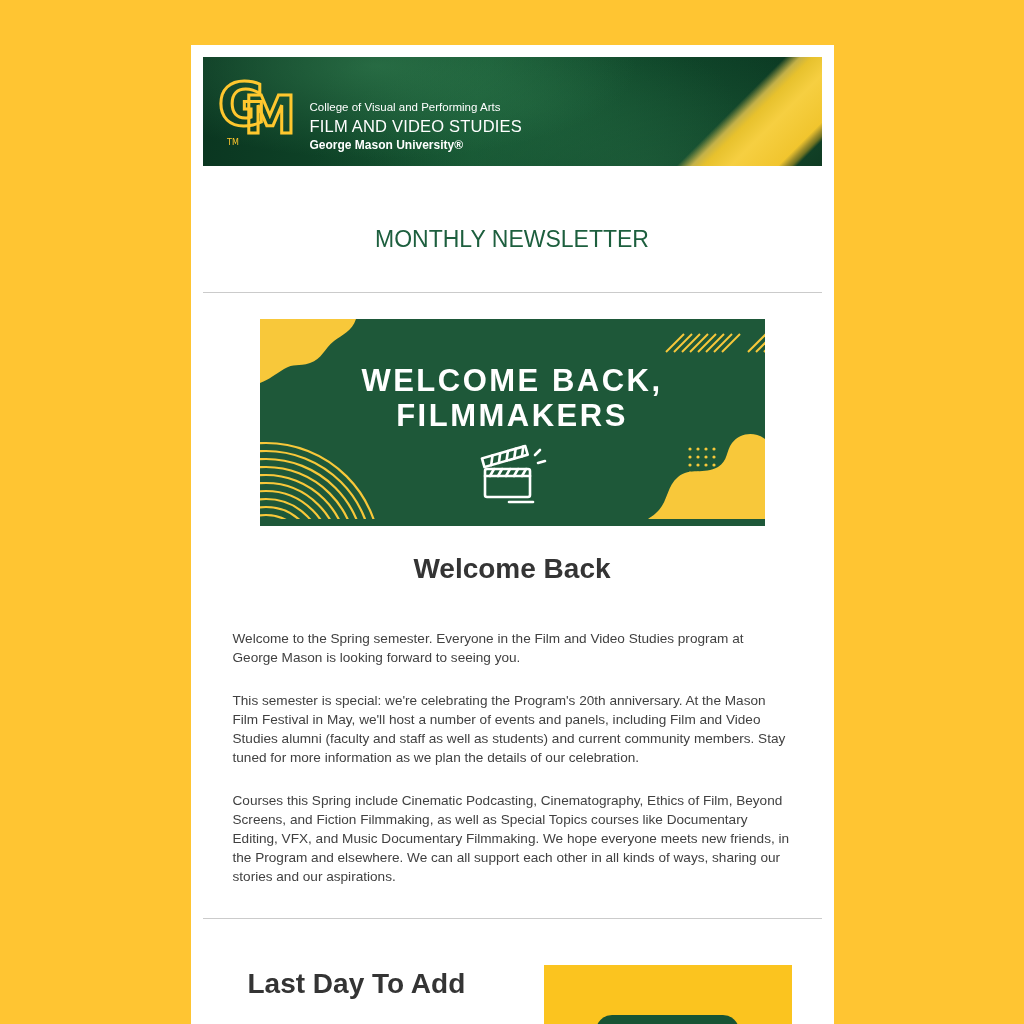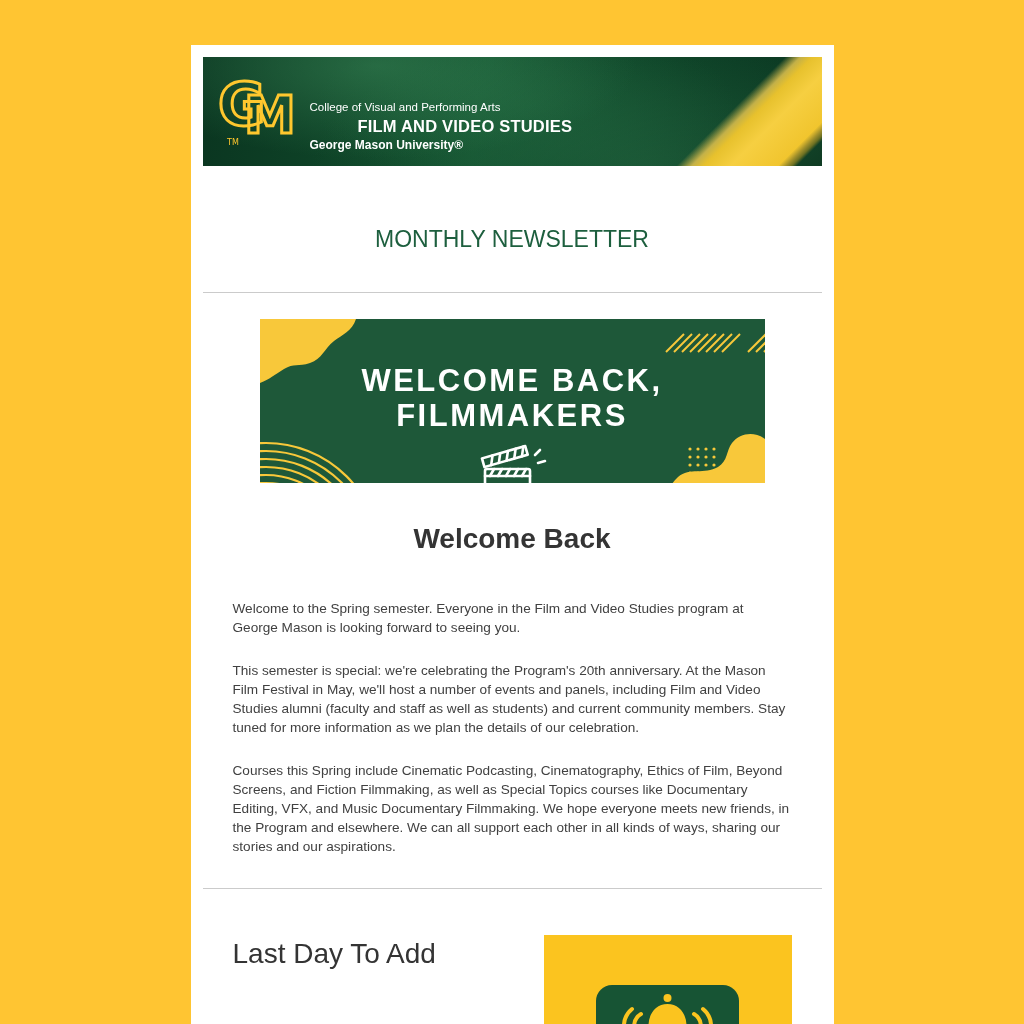"FILM AND VIDEO STUDIES" .header-program { font-weight: bold -> normal; margin-left: 48px -> none }
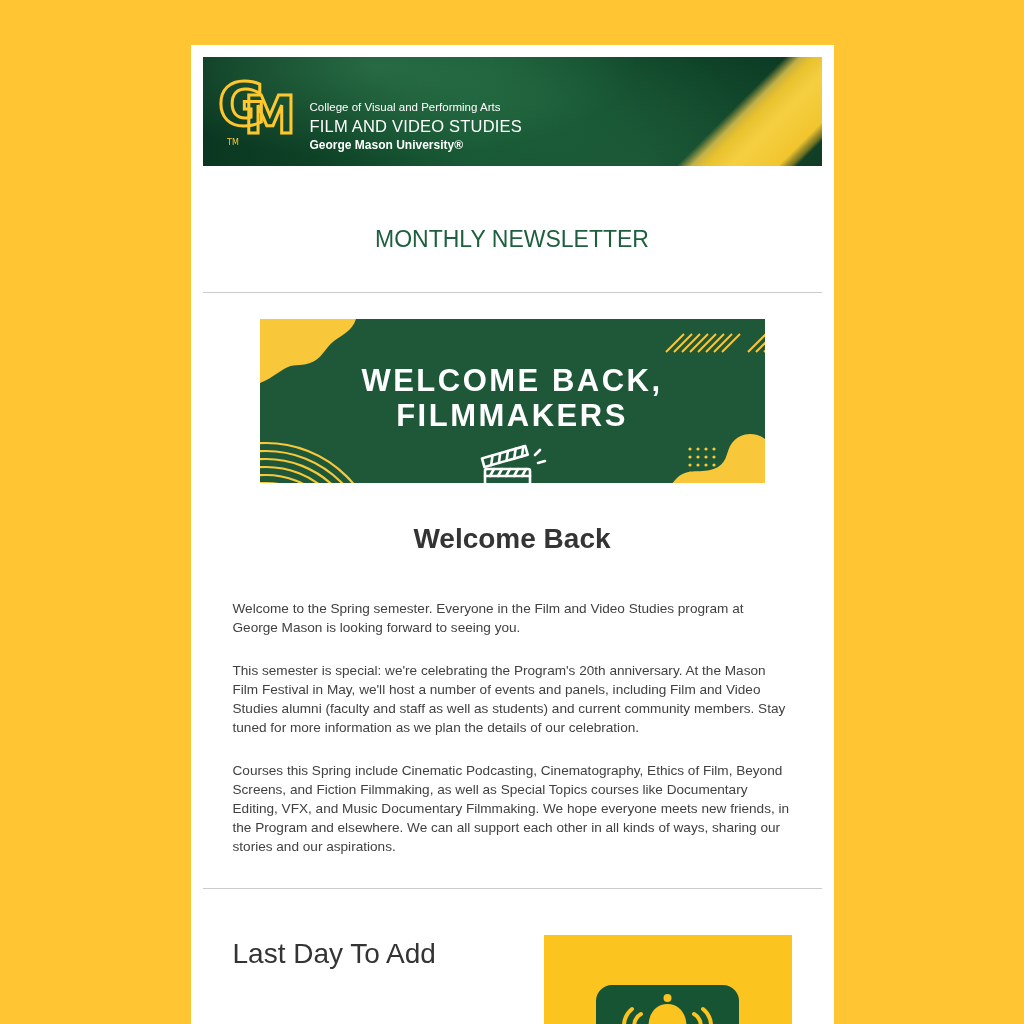"WELCOME BACK," .hero { height: 164px -> 207px }
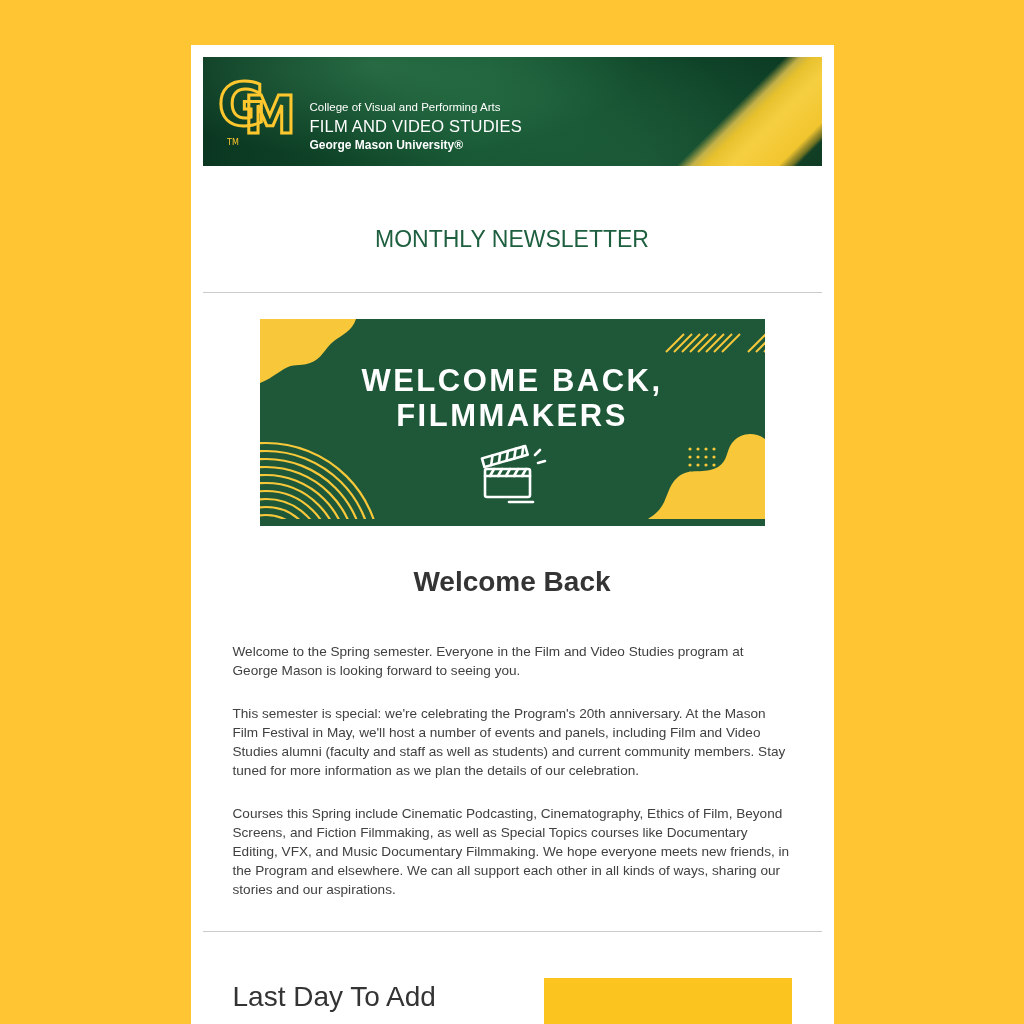"Welcome Back" .section-heading { margin: 40px 0 0 -> 27px 0 0 }
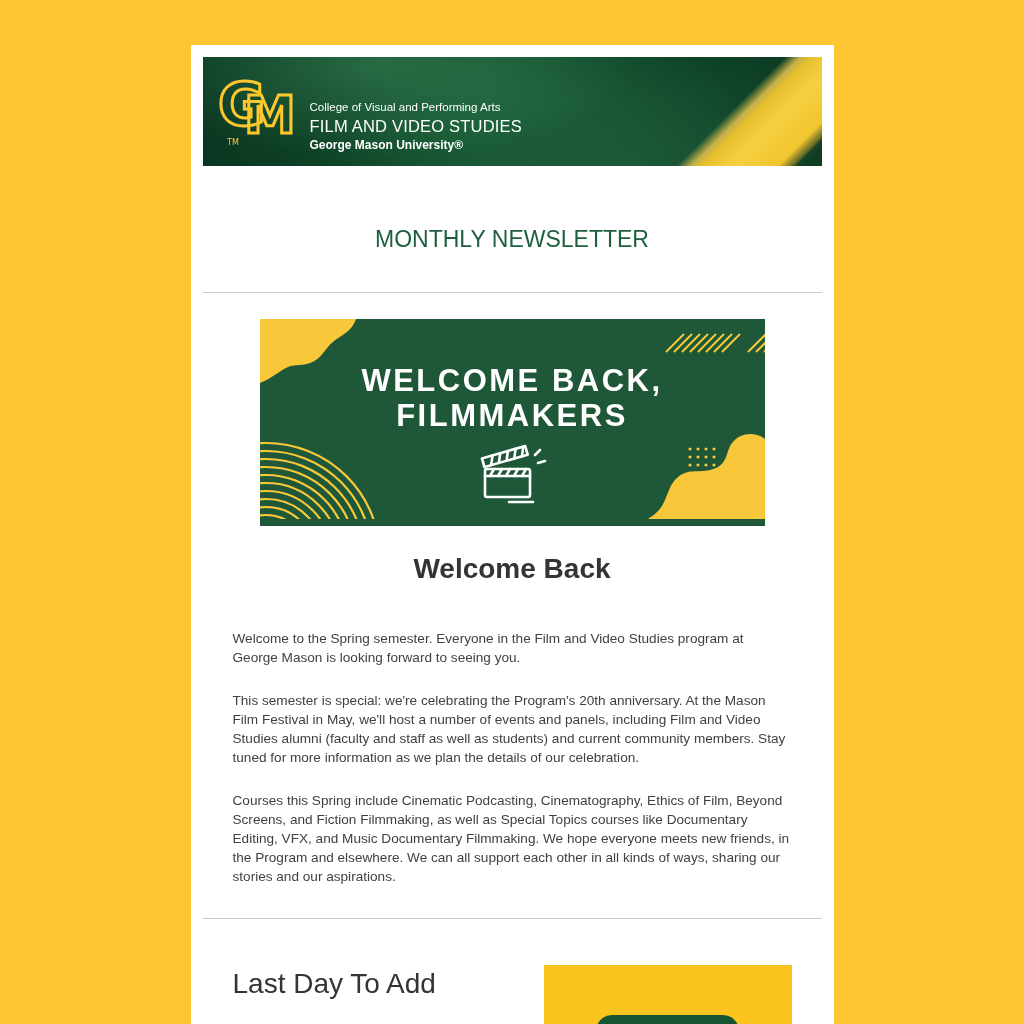"Last Day To Add" .bottom-heading { font-weight: normal -> bold; margin: 3px 0 0 -> 3px 15px 0 }
